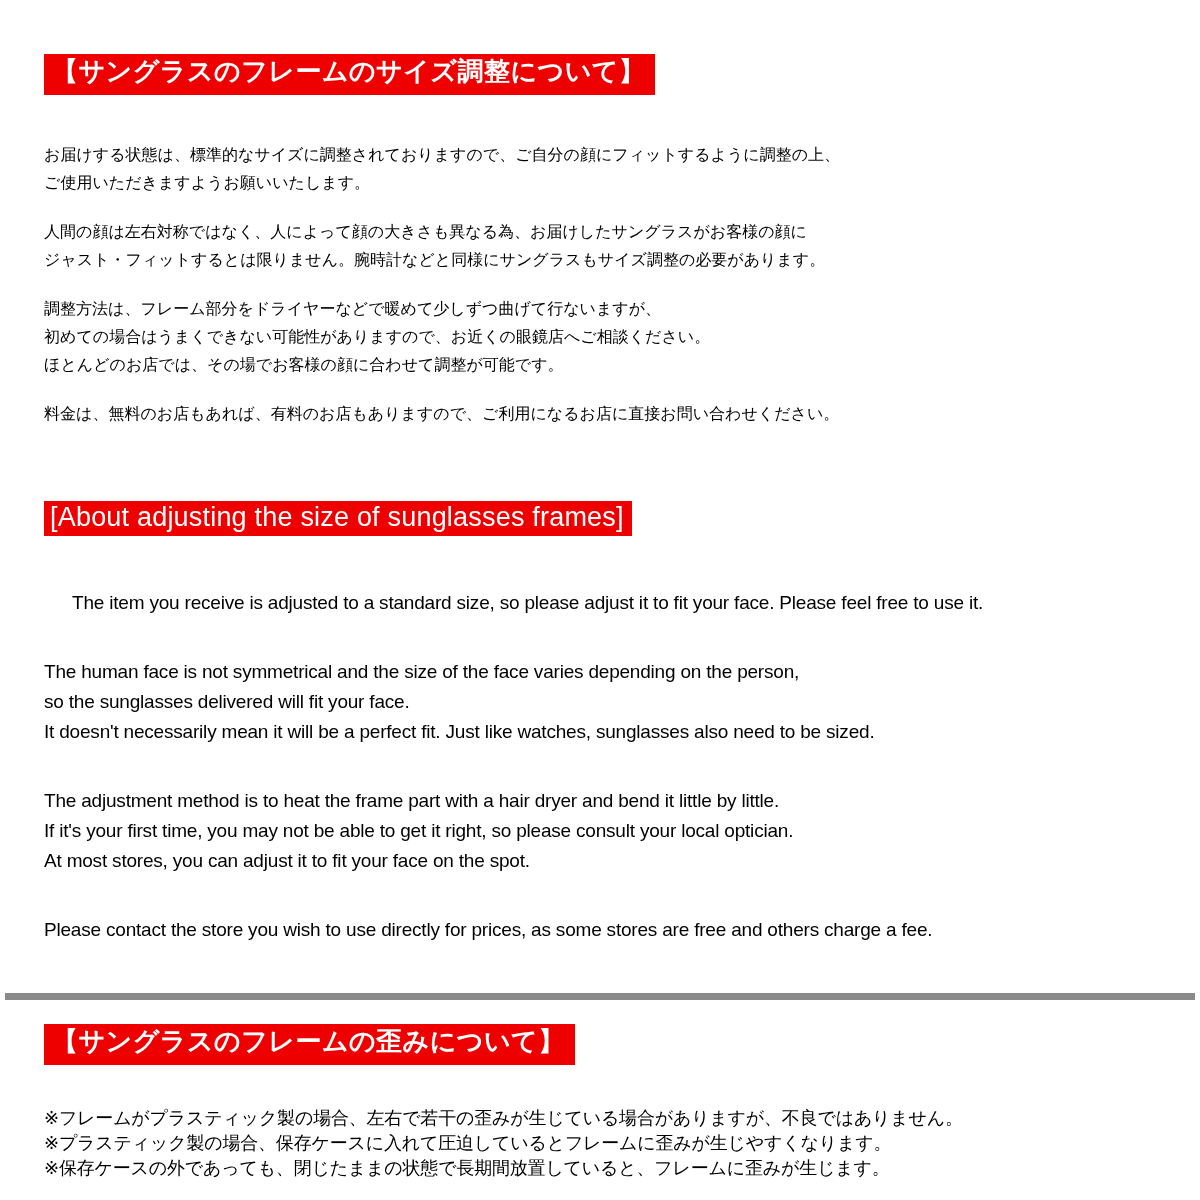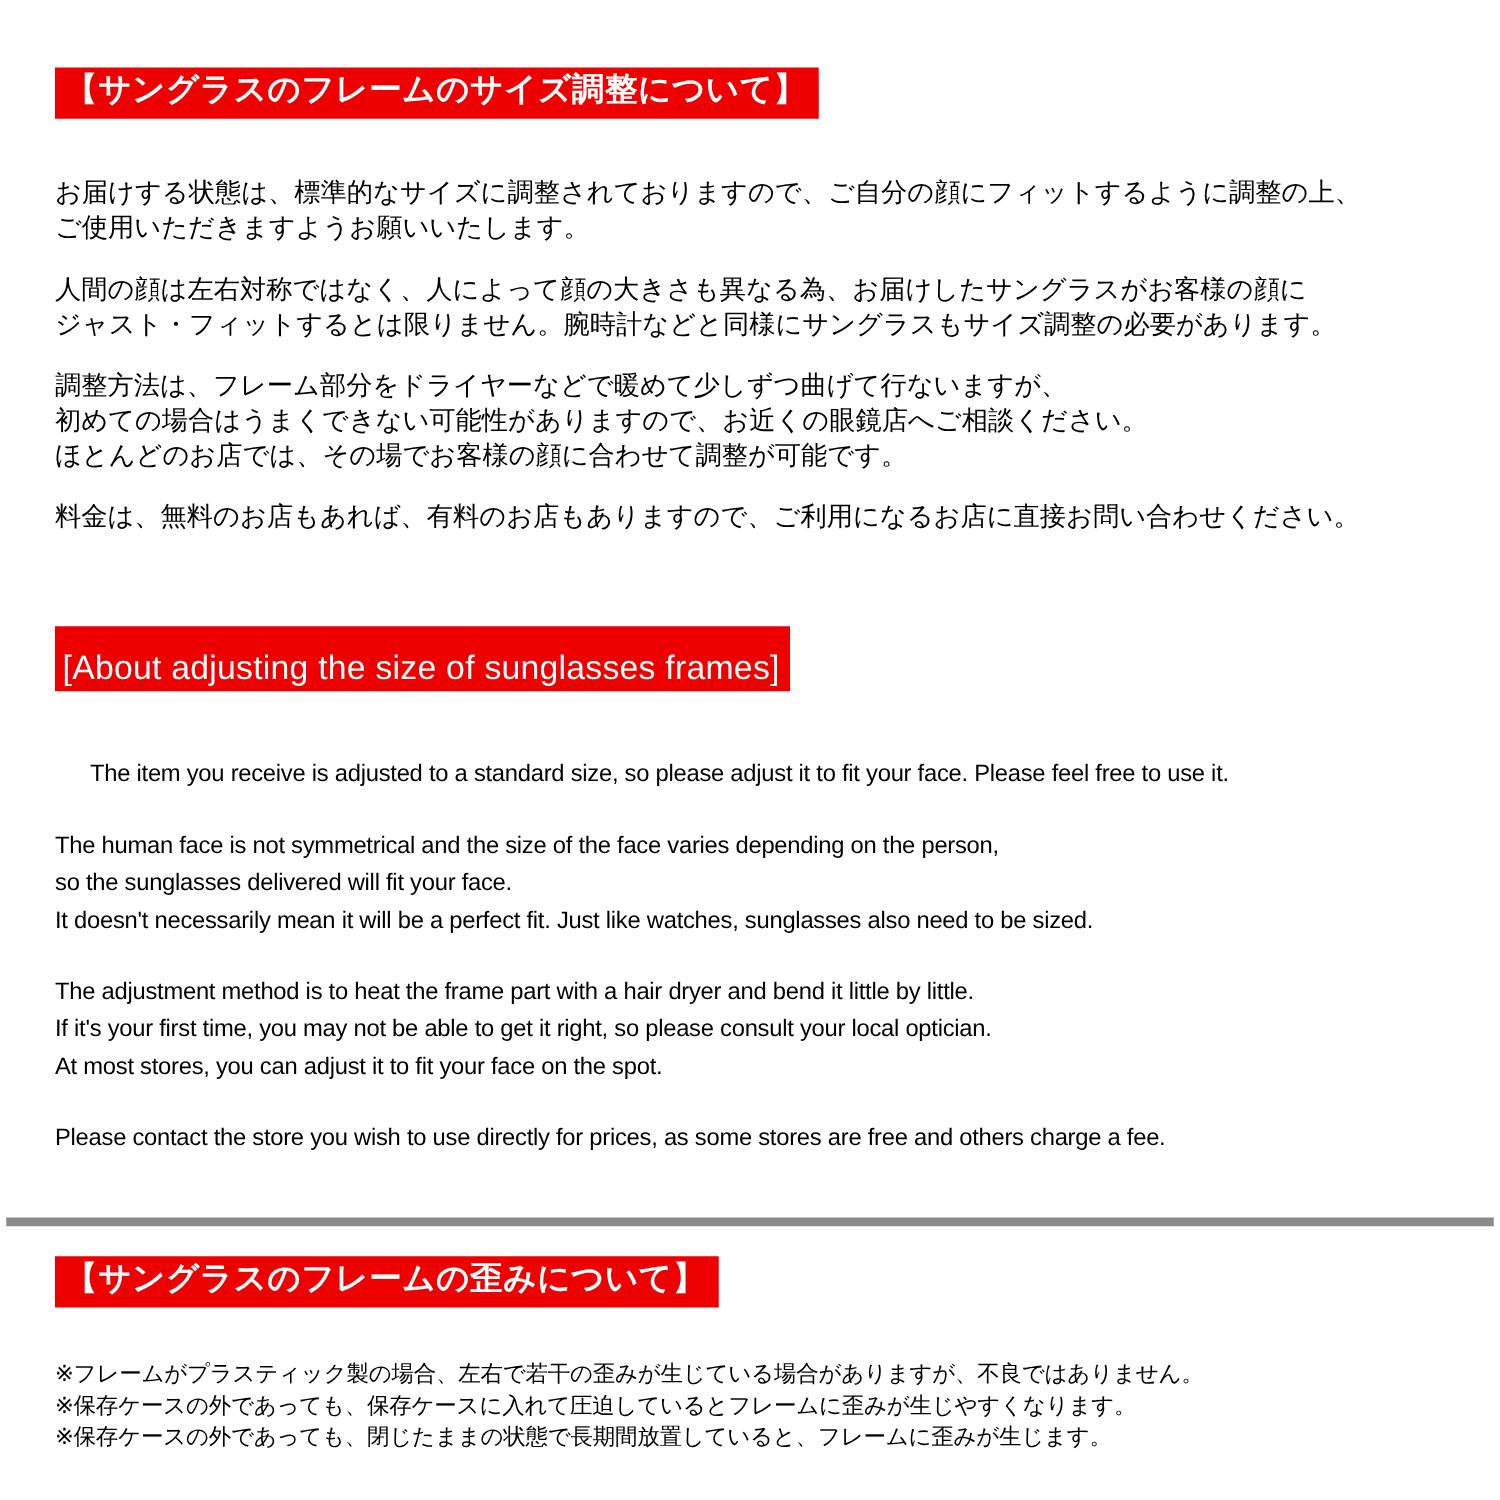"お届けする状態は、標準的なサイズに調整されておりますので、ご自分の顔にフィットす" .jp-para { font-size: 21px -> 16px }
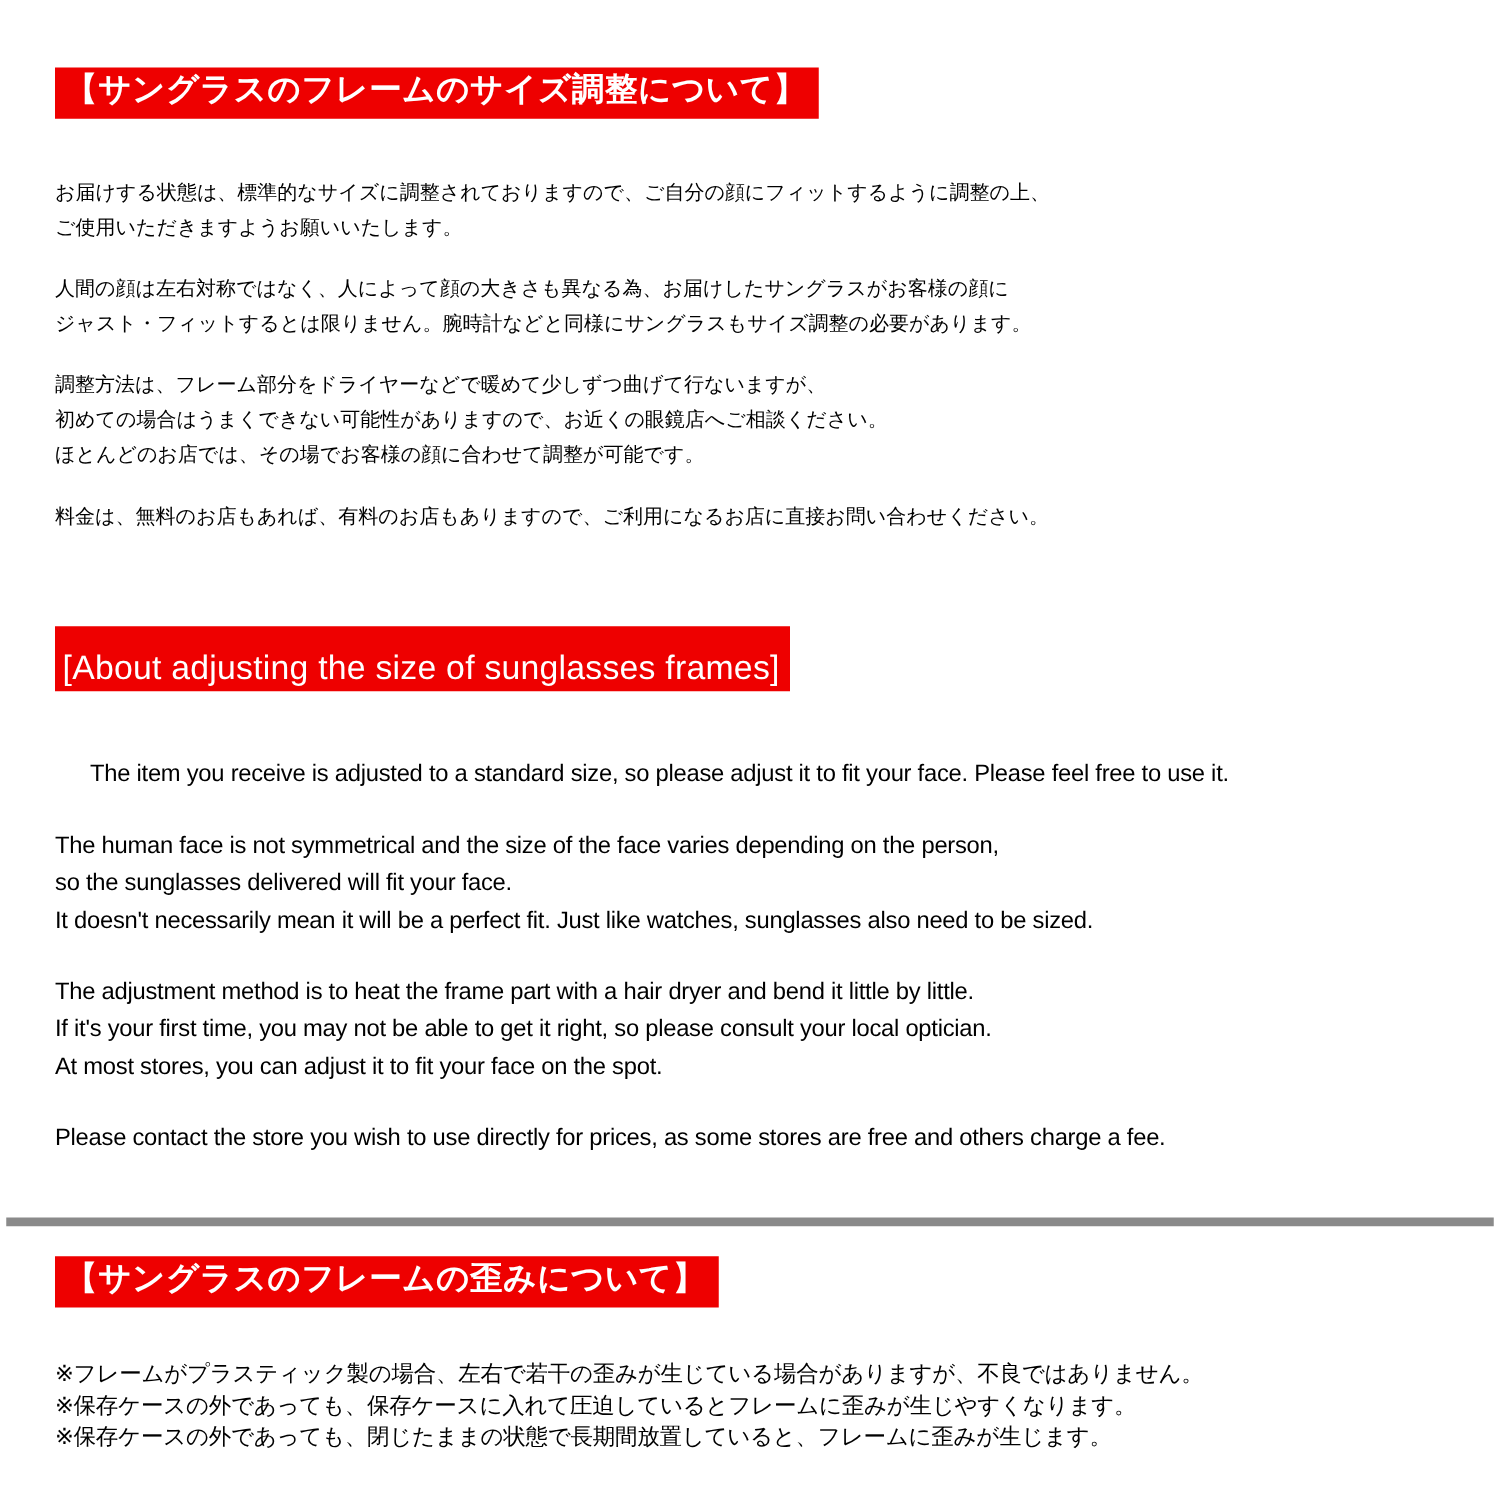"[About adjusting the size of" .banner.en { padding: 18px 8px 2px 6px -> 1px 8px 2px 6px }
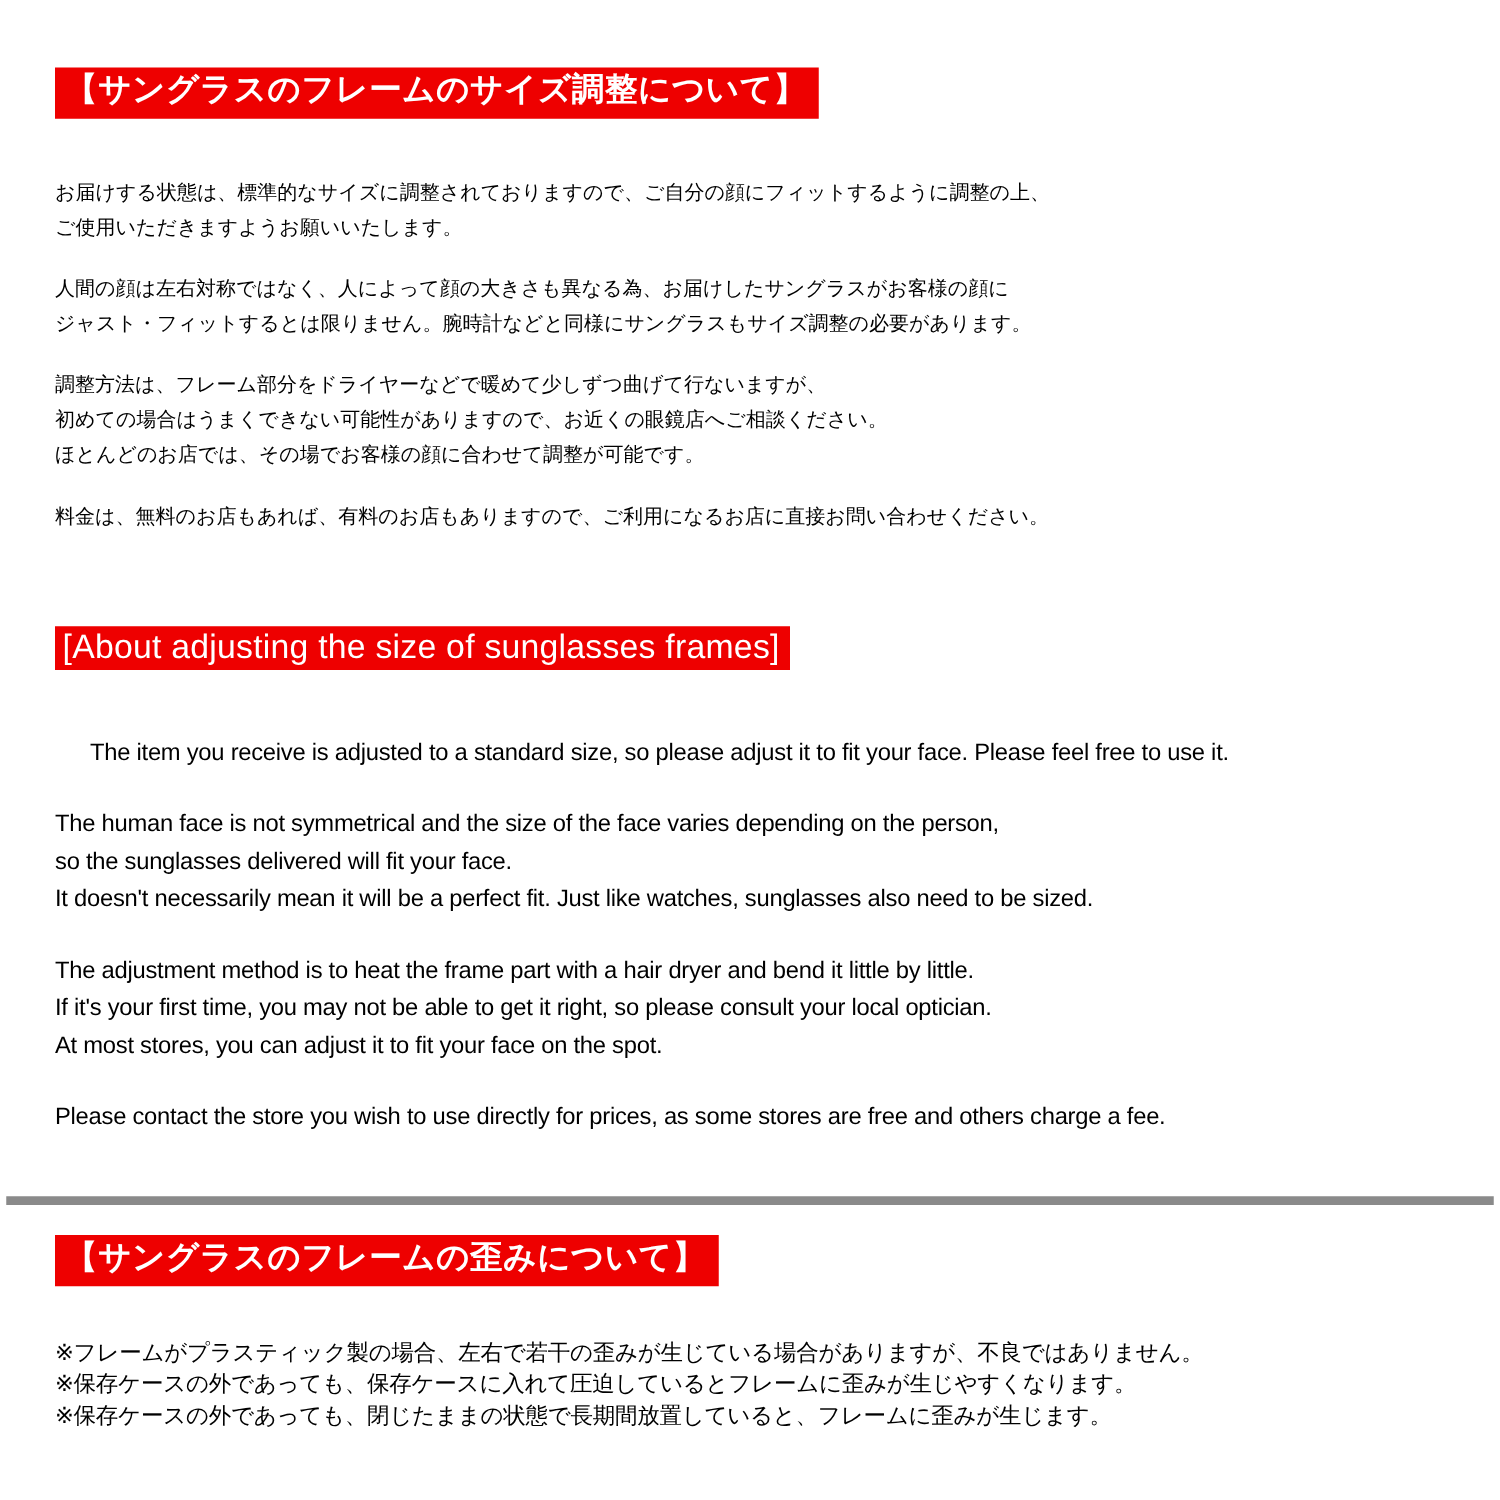"The human face is not" .en-para { margin-top: 27px -> 39px }
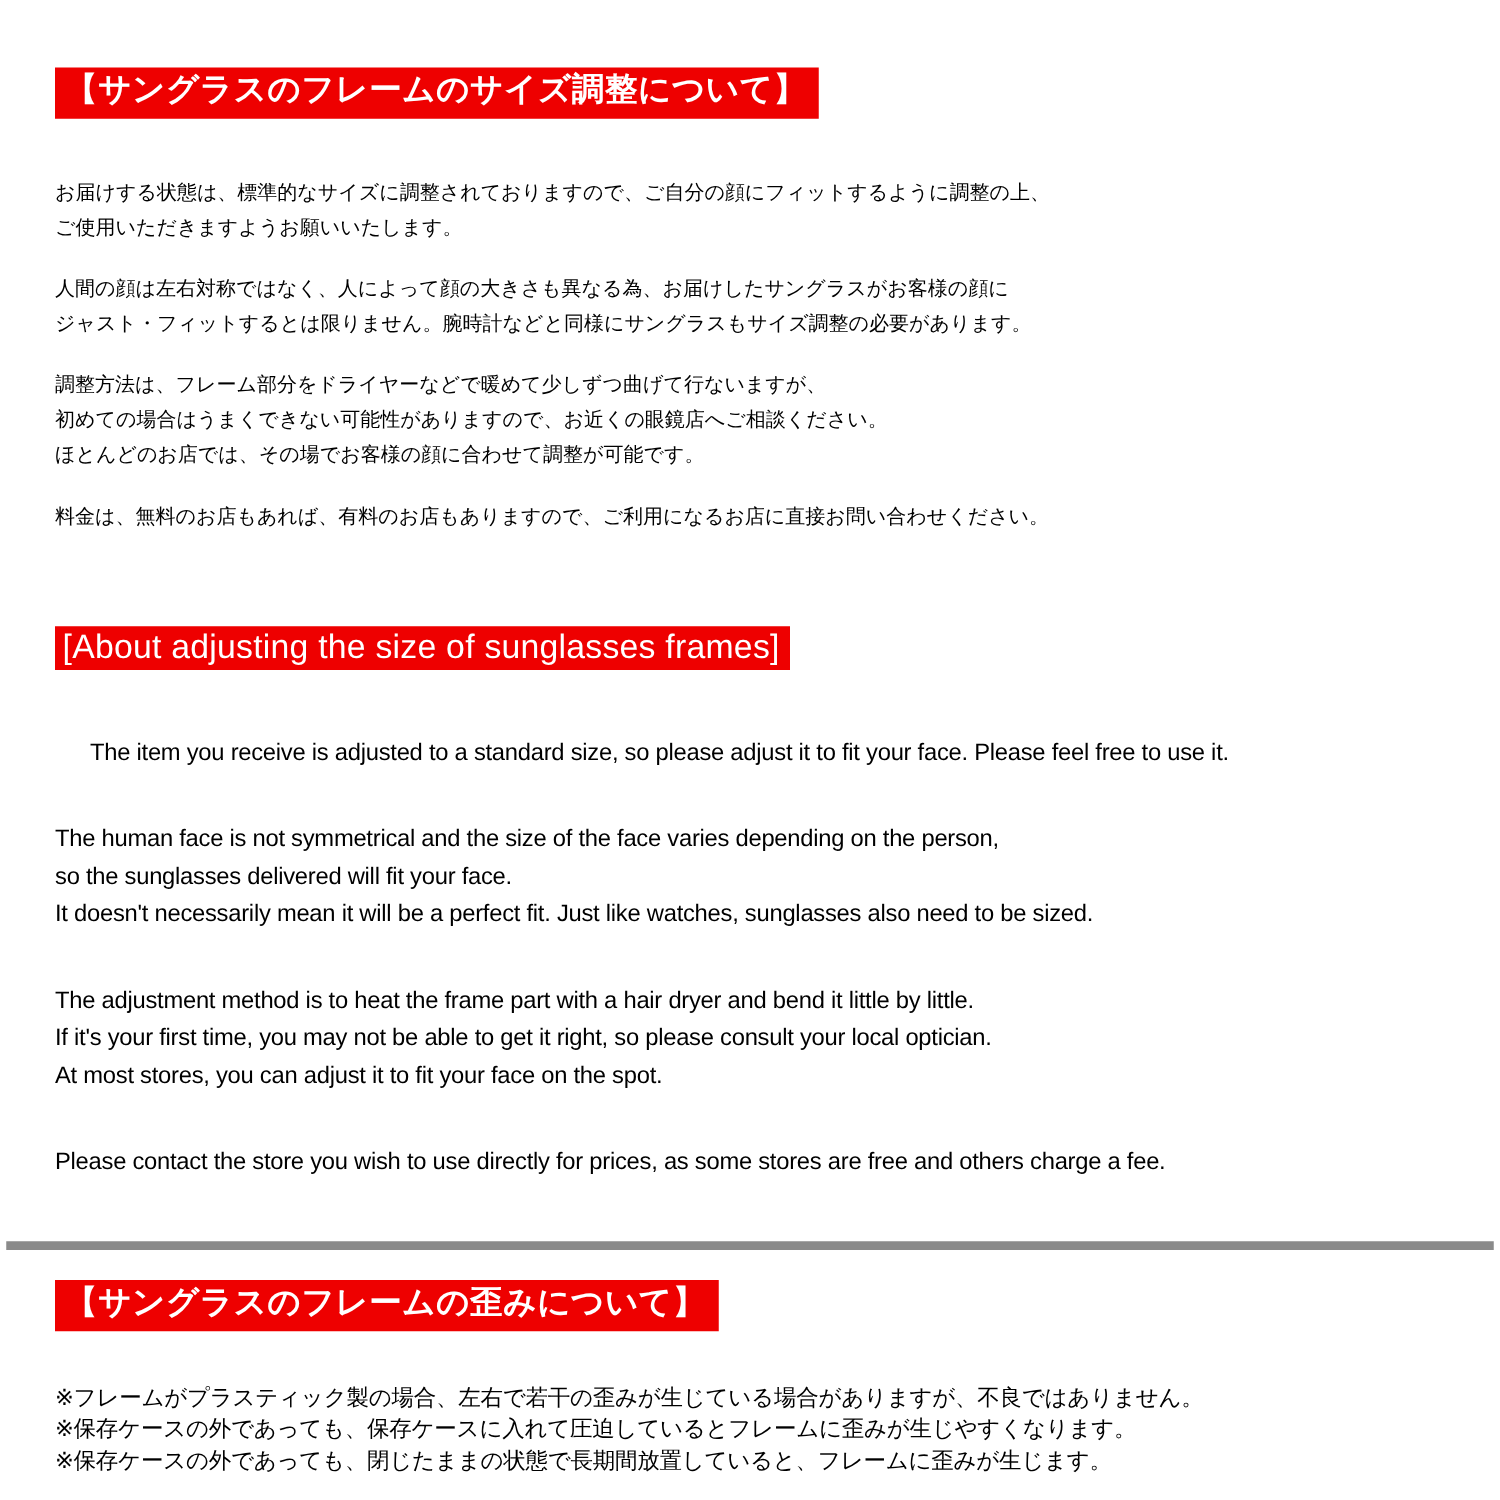"※保存ケースの外であっても、保存ケースに入れて圧迫しているとフレームに歪みが生じ" p.jp-note { text: 保存ケースの外であっても -> プラスティック製の場合 }
